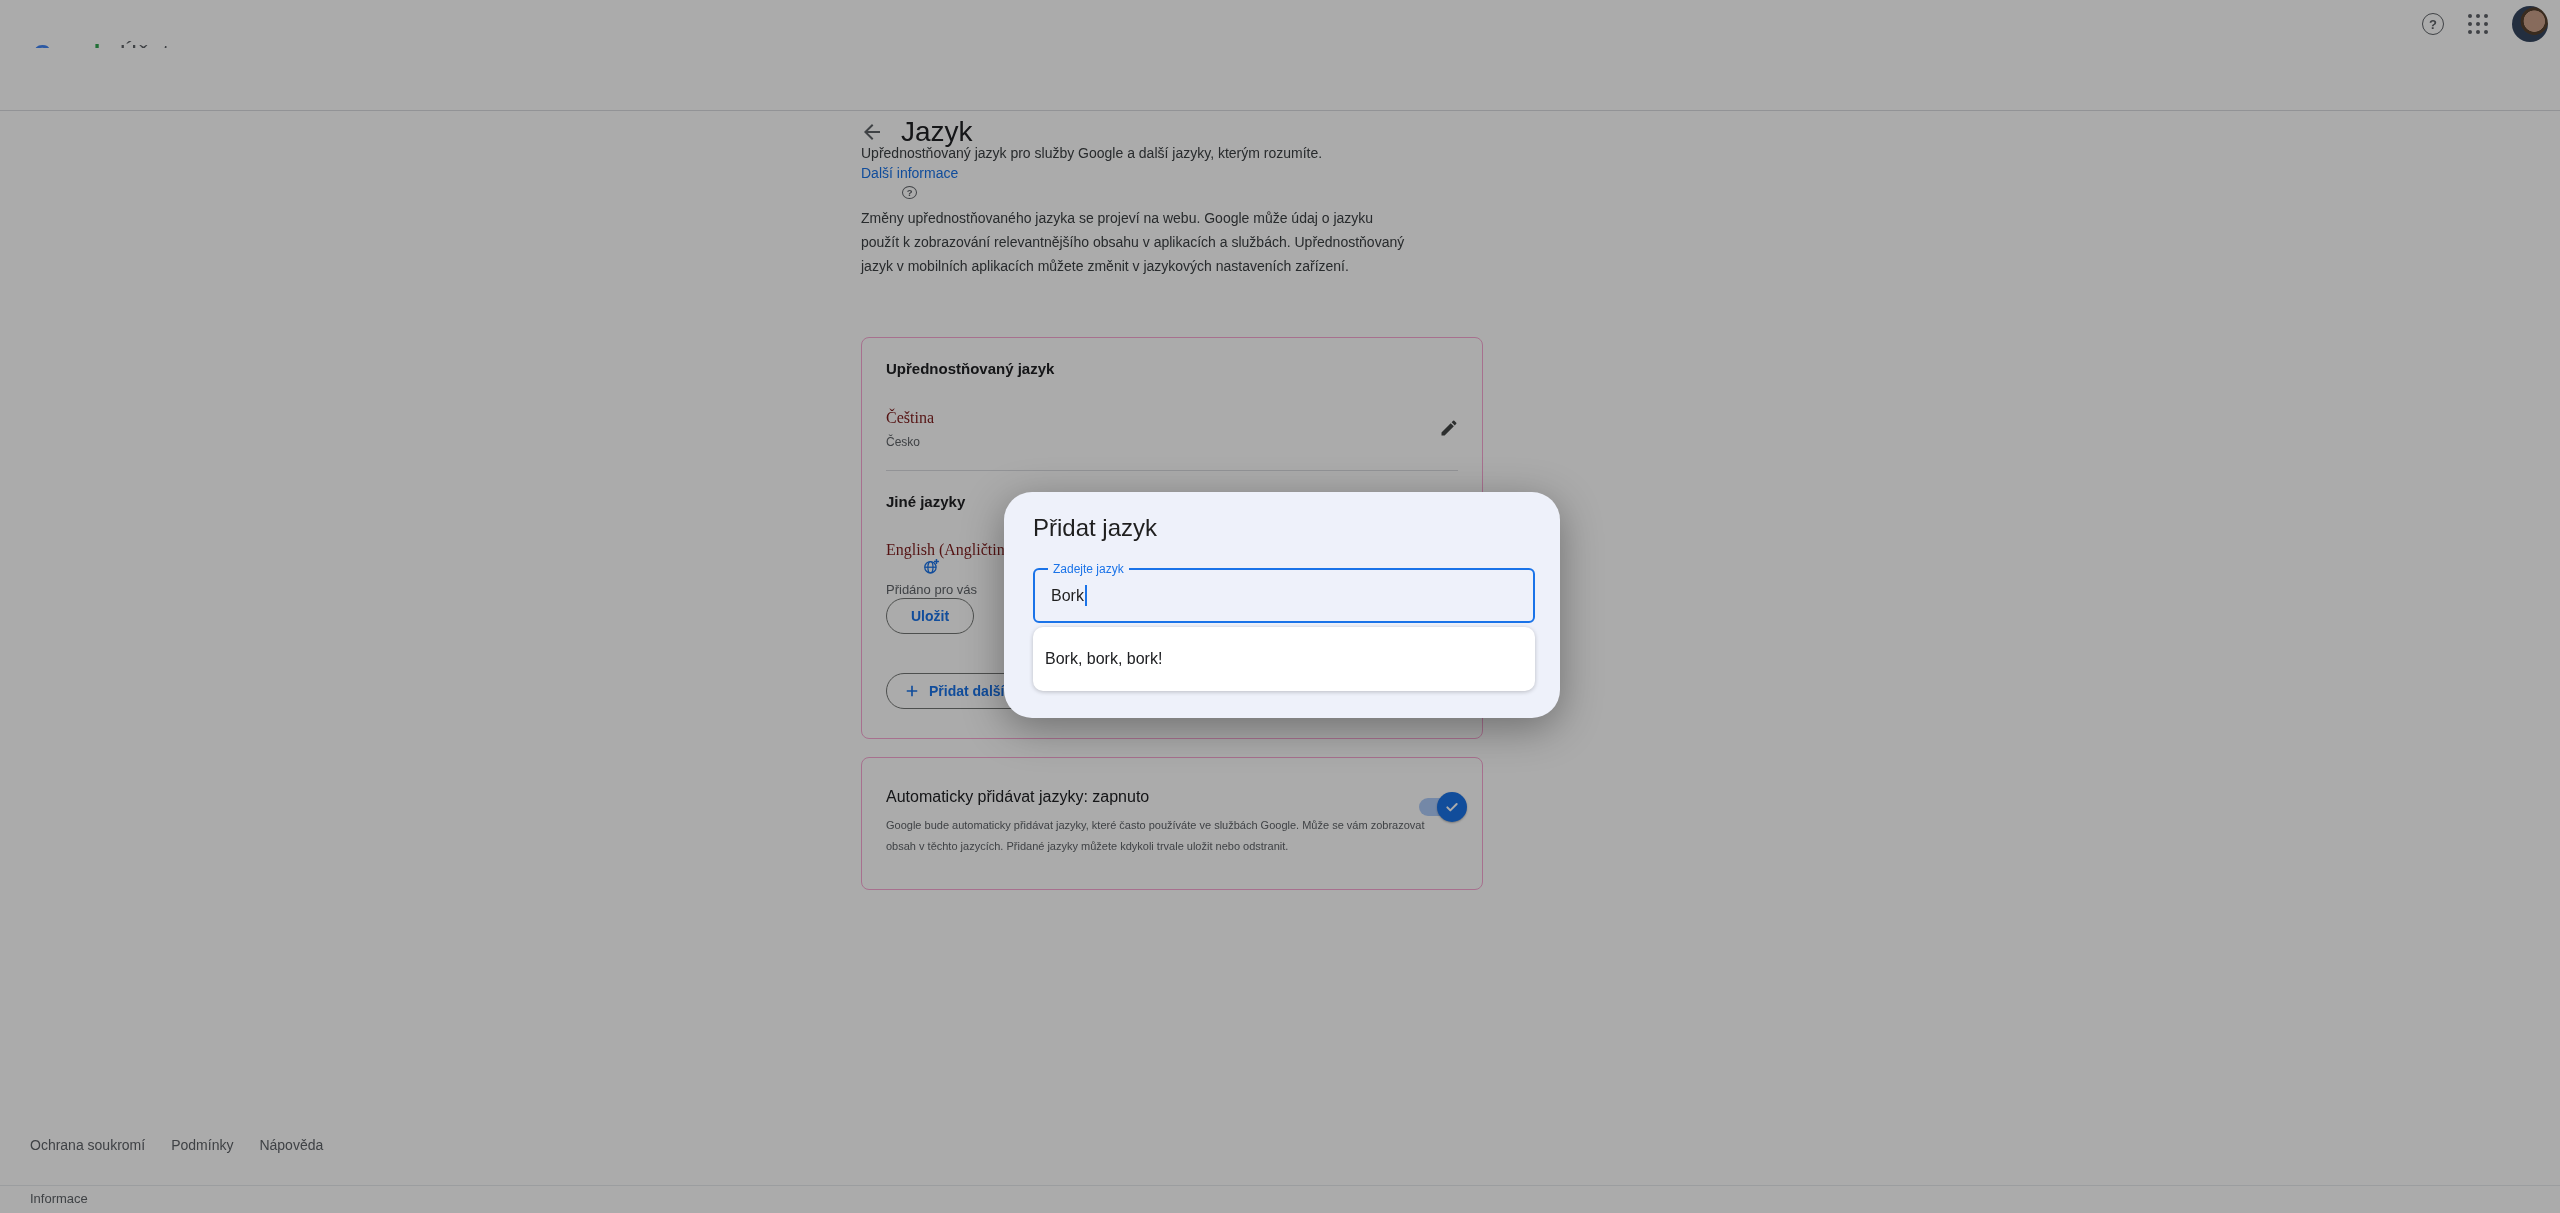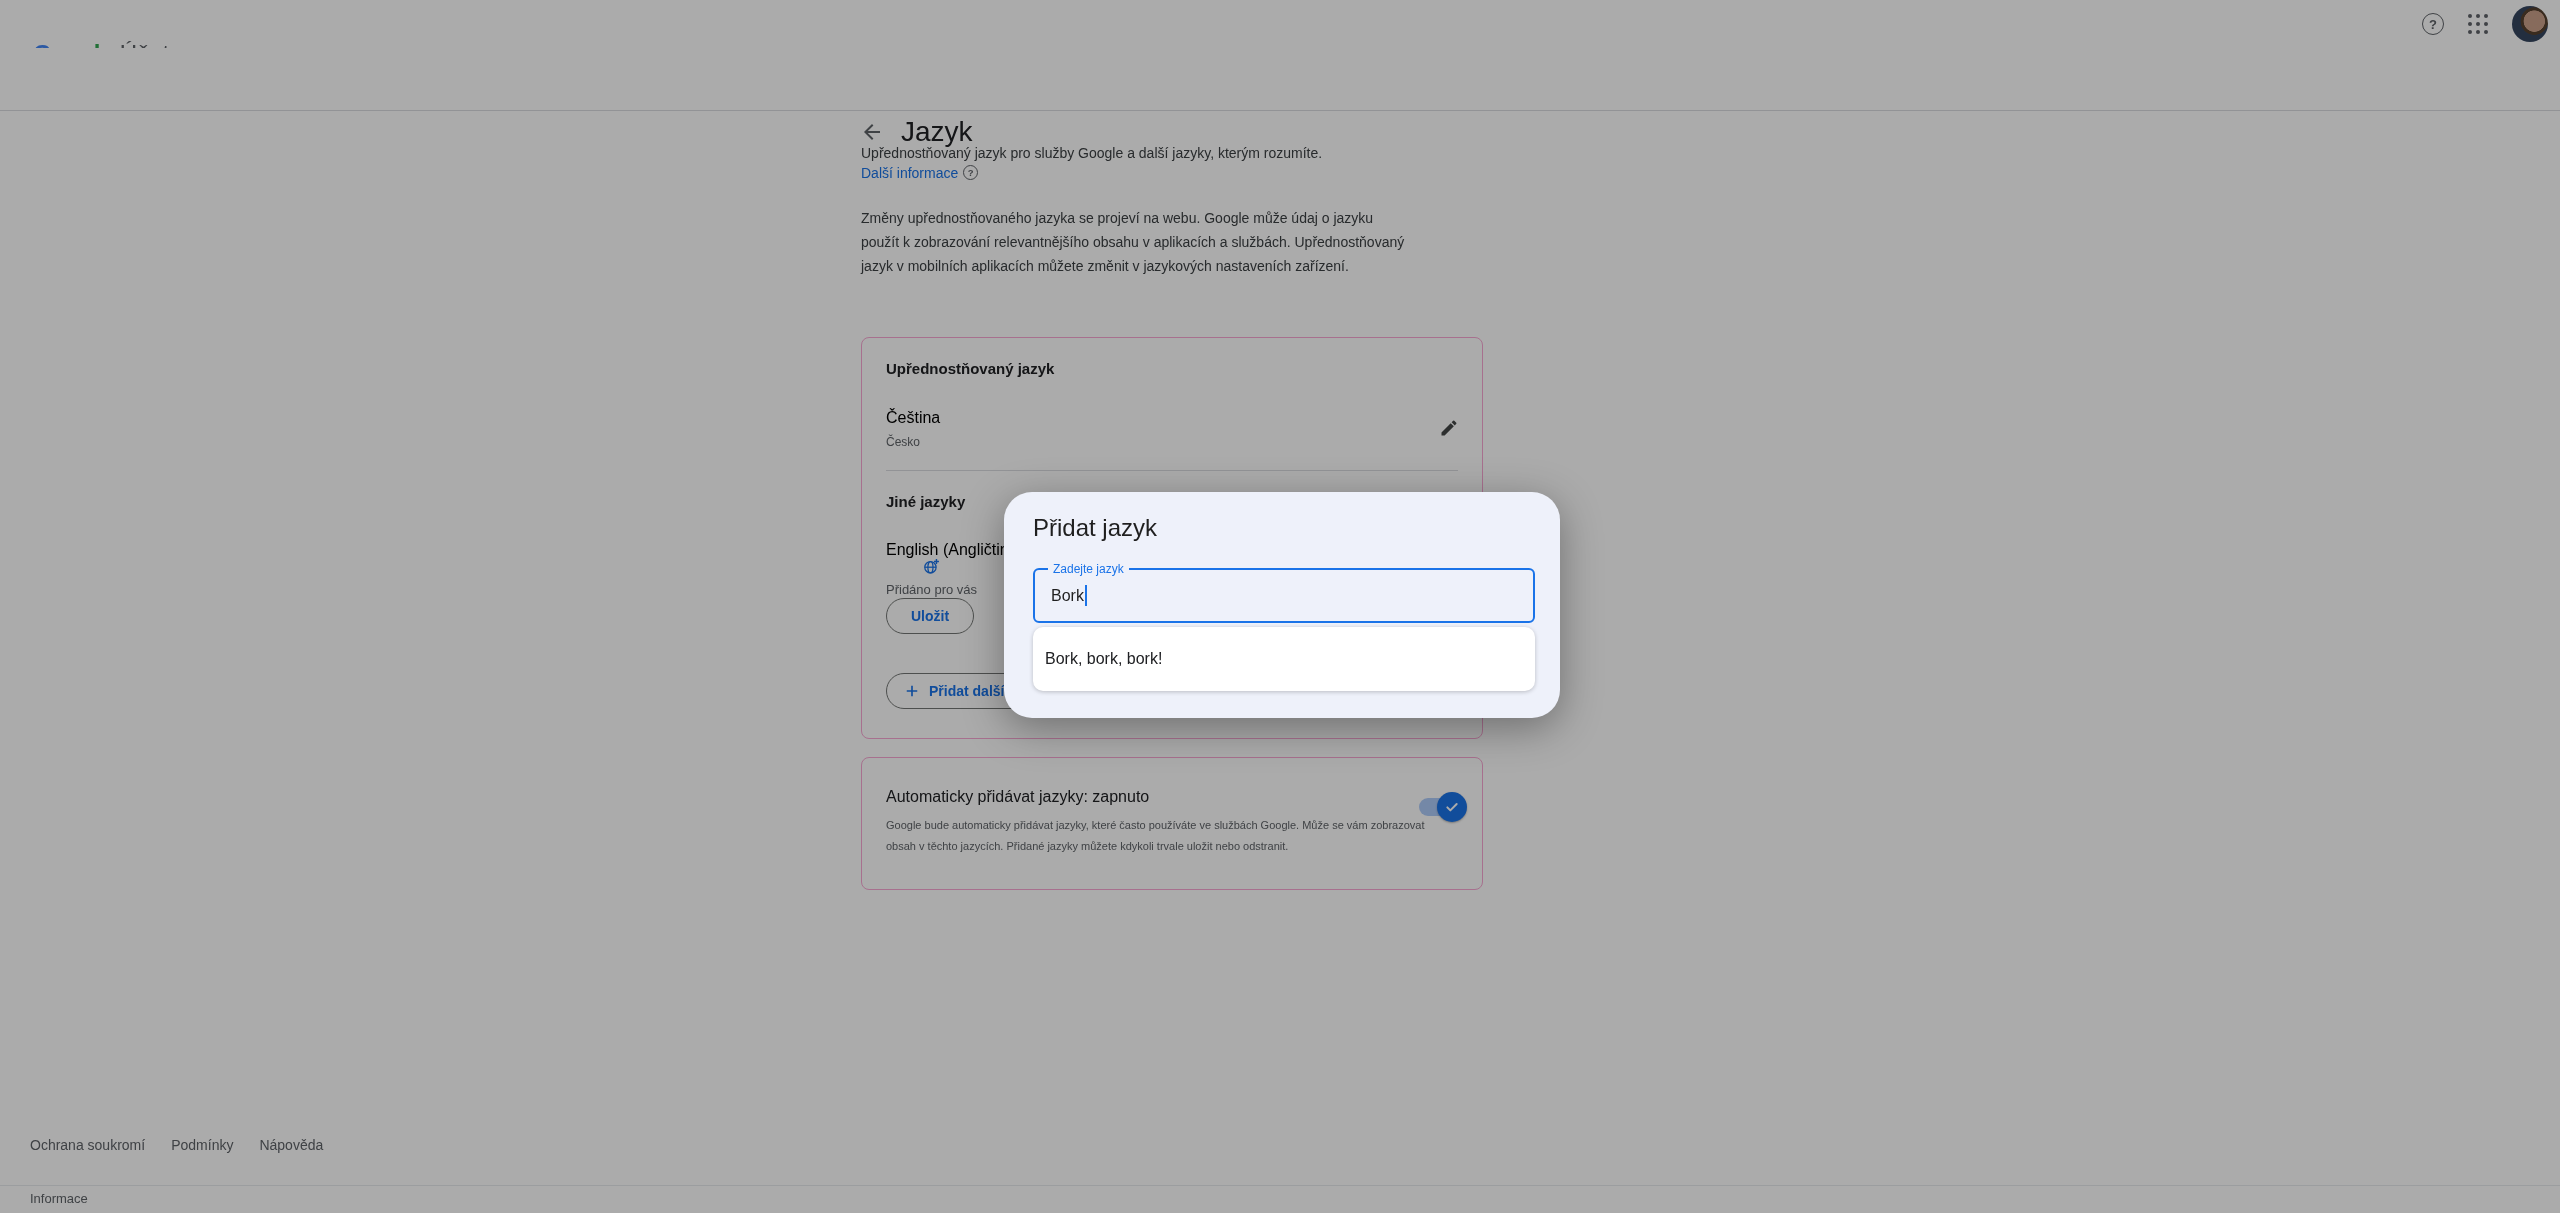"Další informace" .learn-row { align-items: flex-start -> center; flex-direction: none -> column }
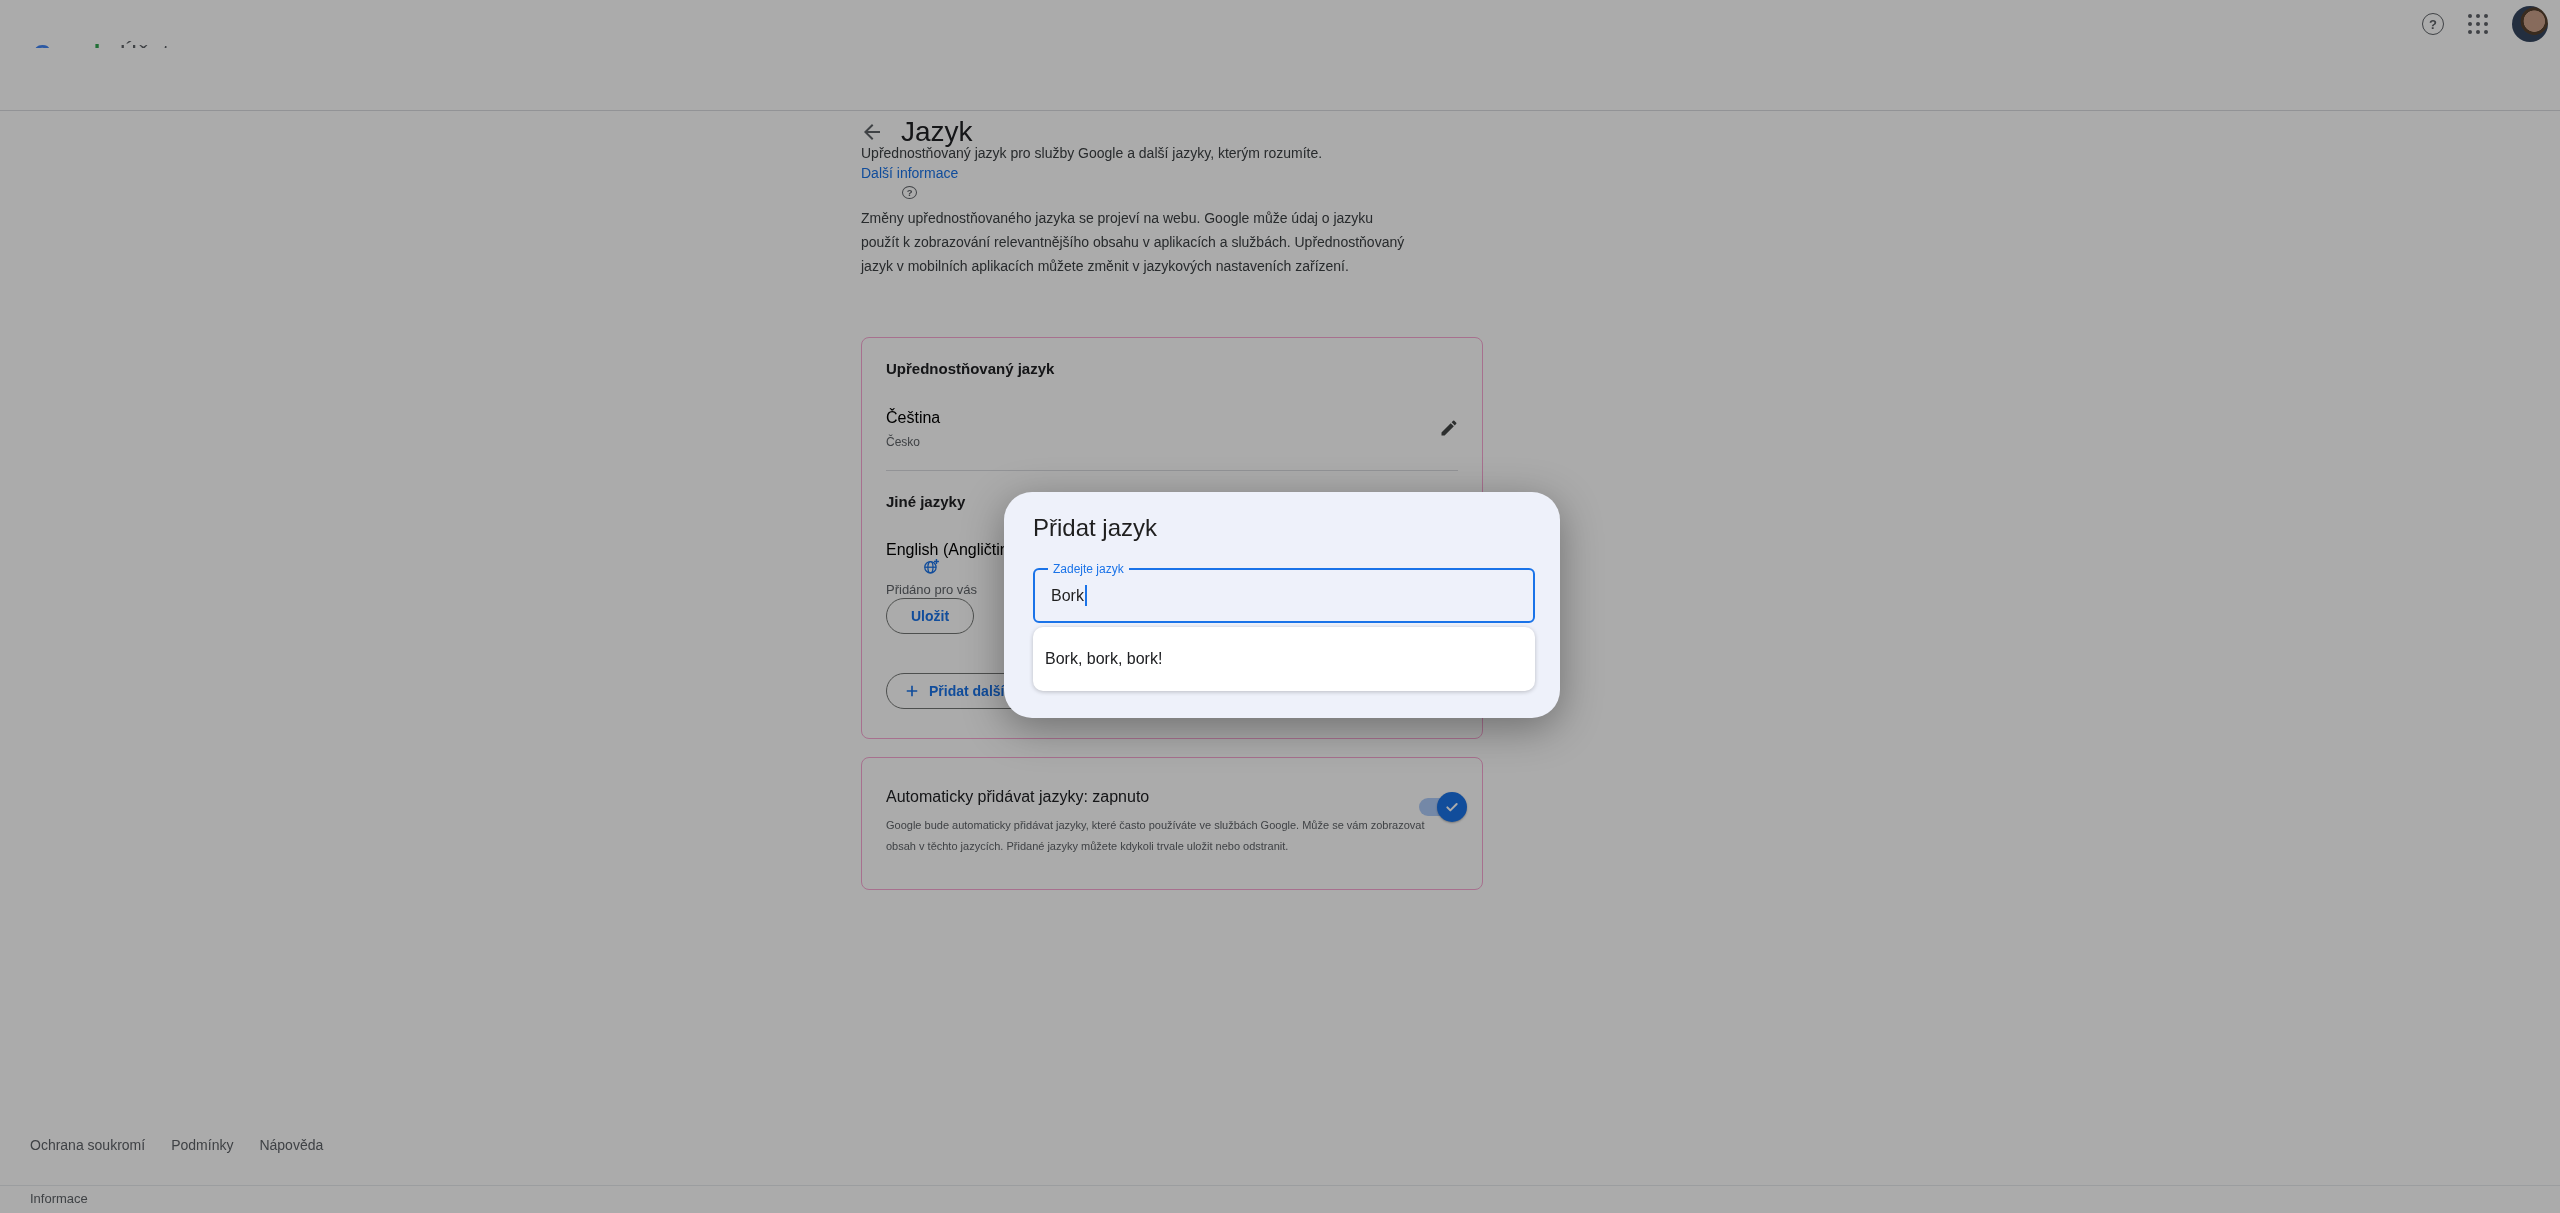"Čeština" .lang-name { color: #000000 -> #7f1d1d; font-family: none -> Liberation Serif, serif }
